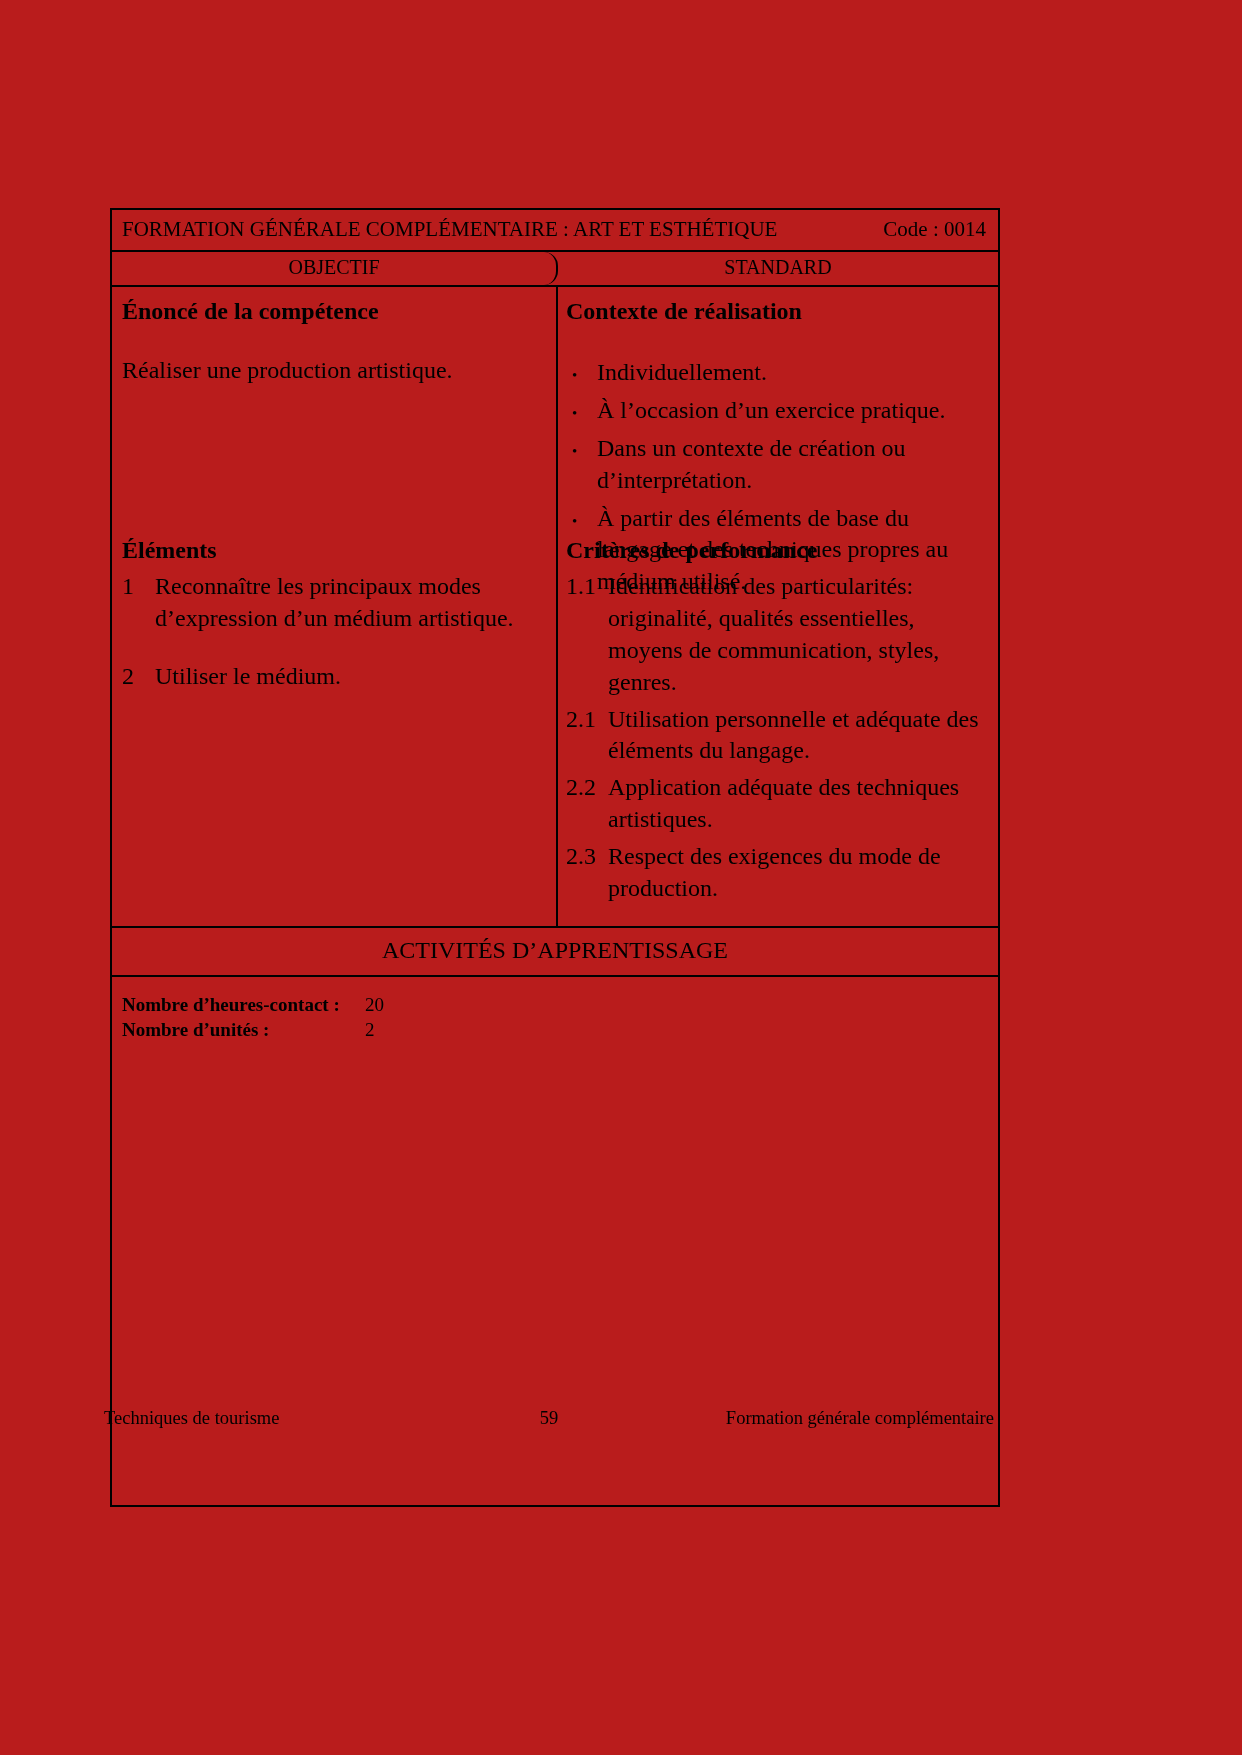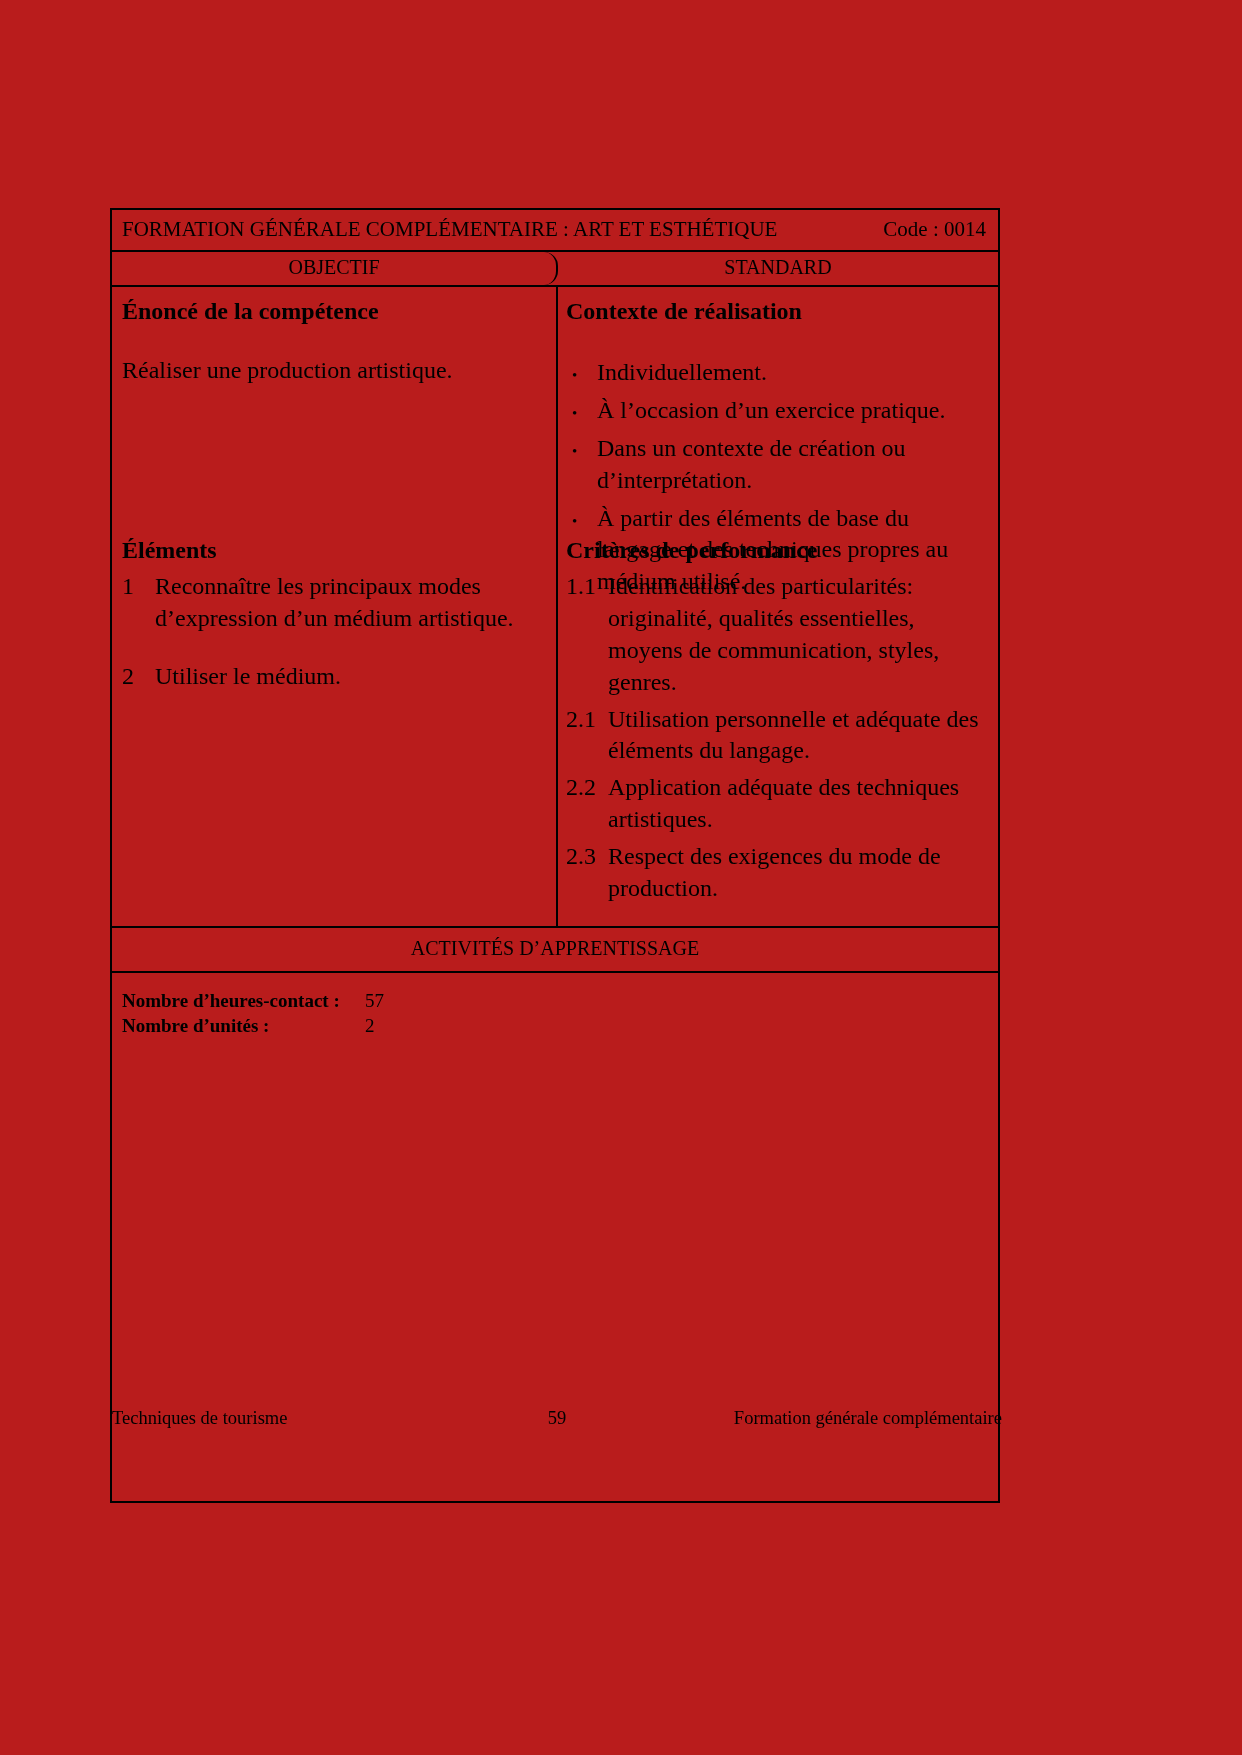"ACTIVITÉS D’APPRENTISSAGE" .activites-row { font-size: 20px -> 24px }
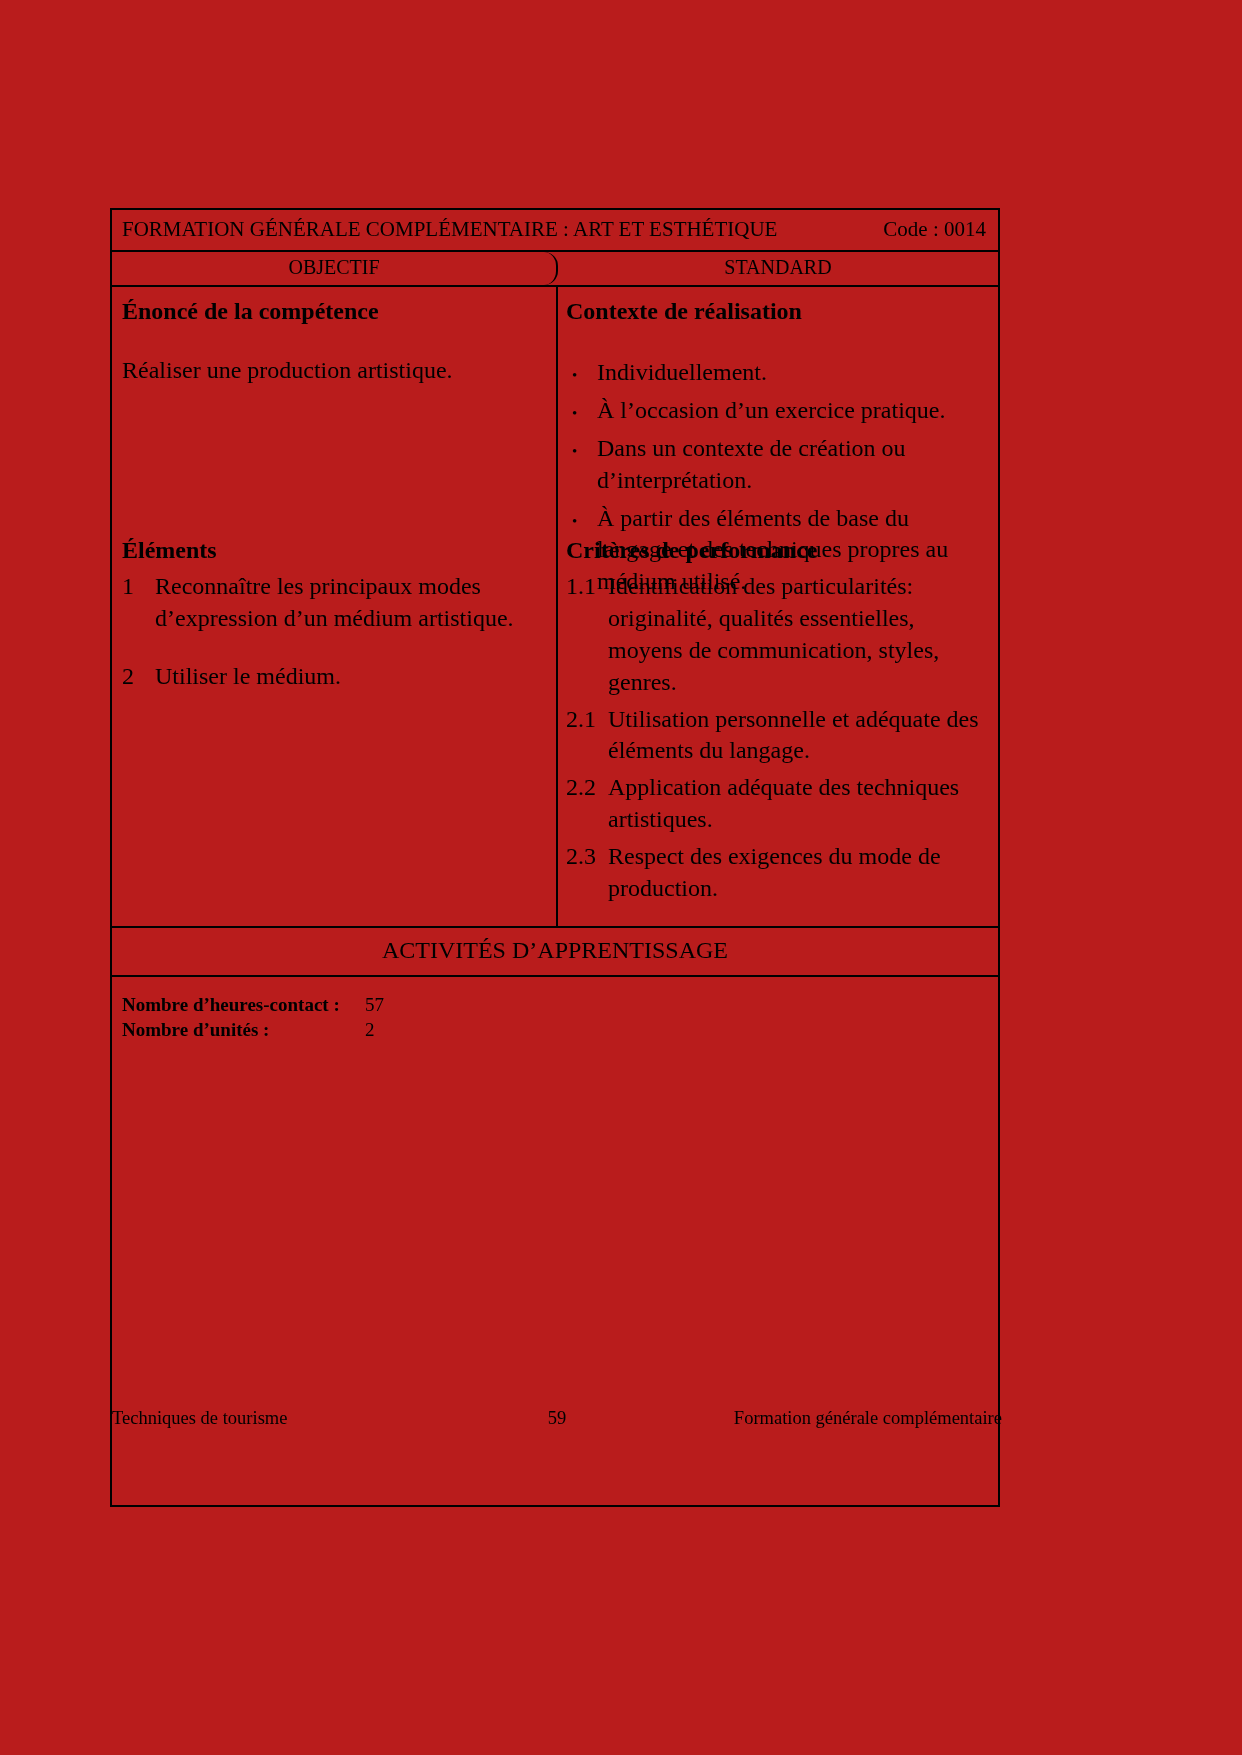"57" span.info-value { text: 57 -> 20 }
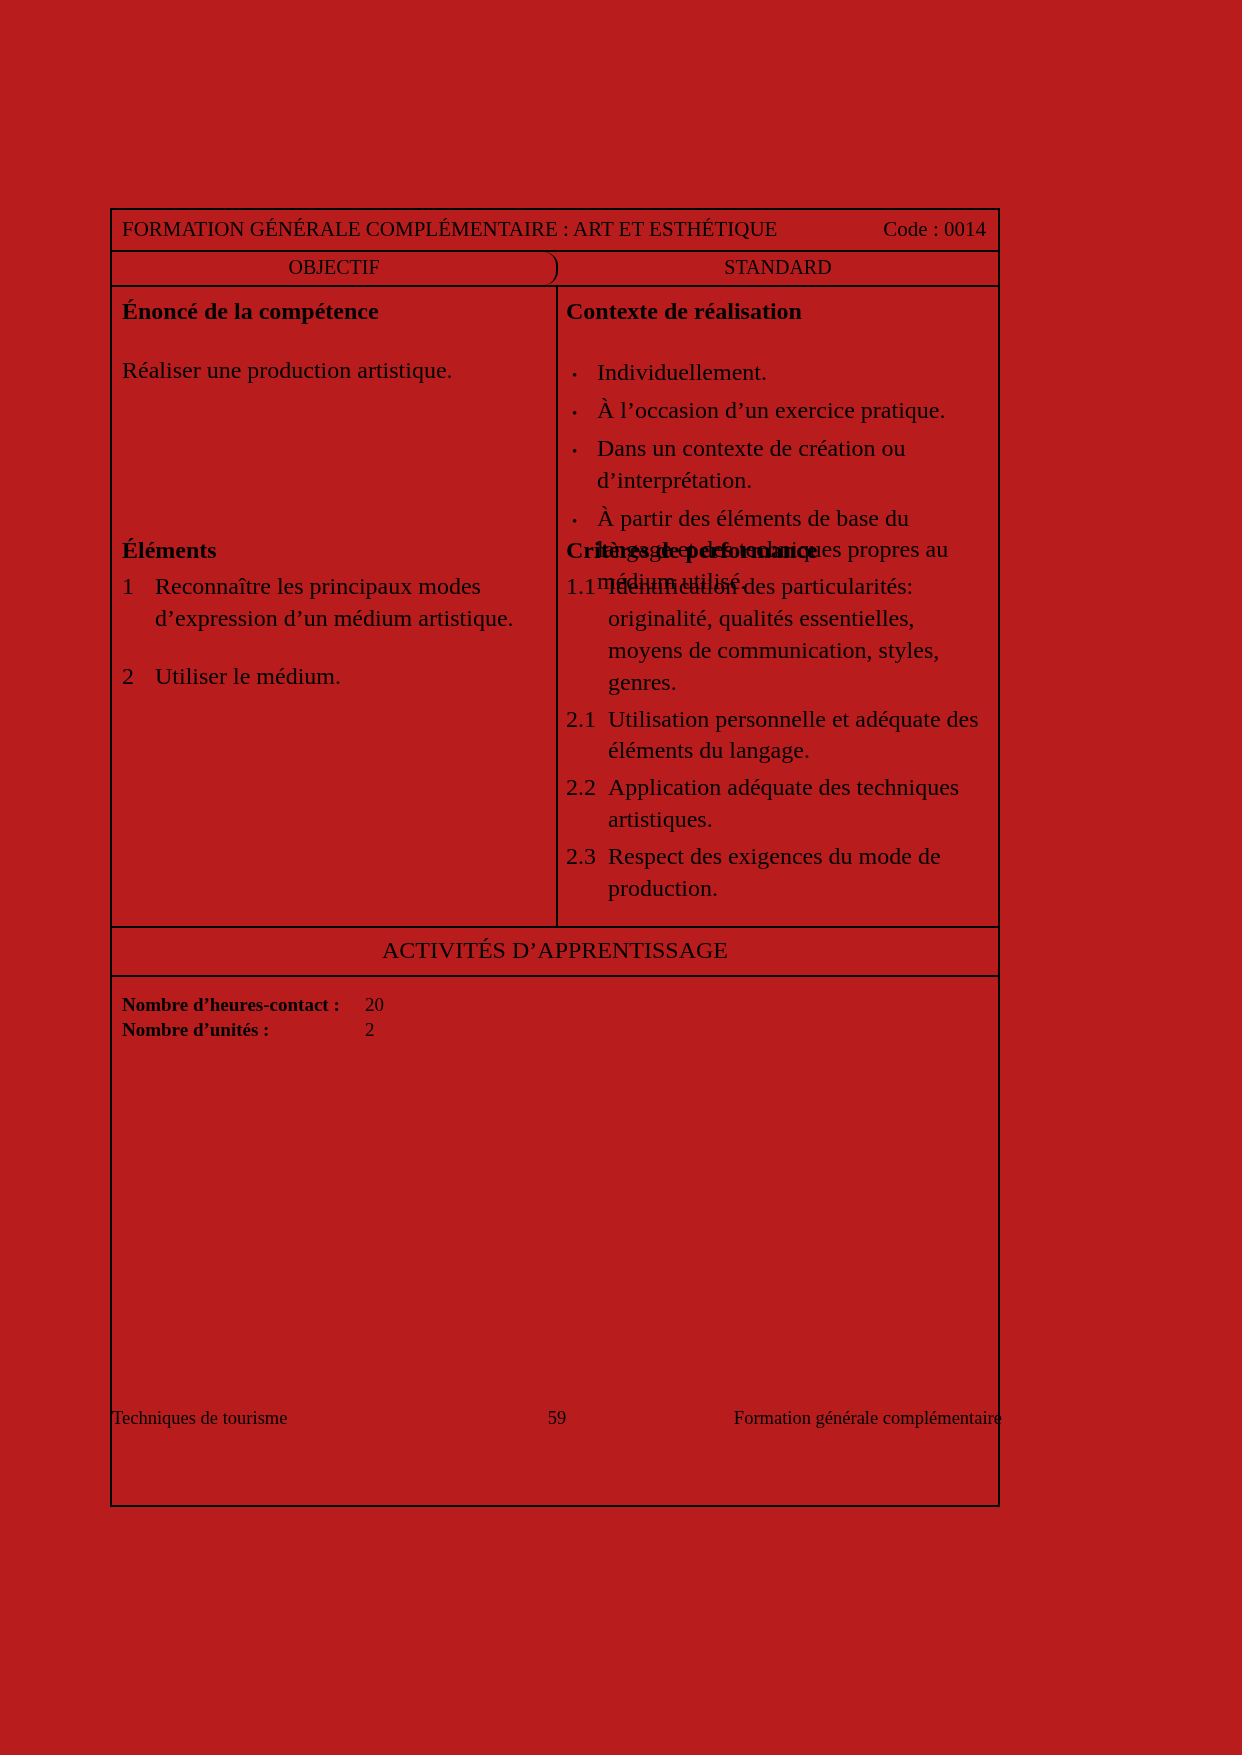"Techniques de tourisme" .footer { left: 112px -> 104px }
